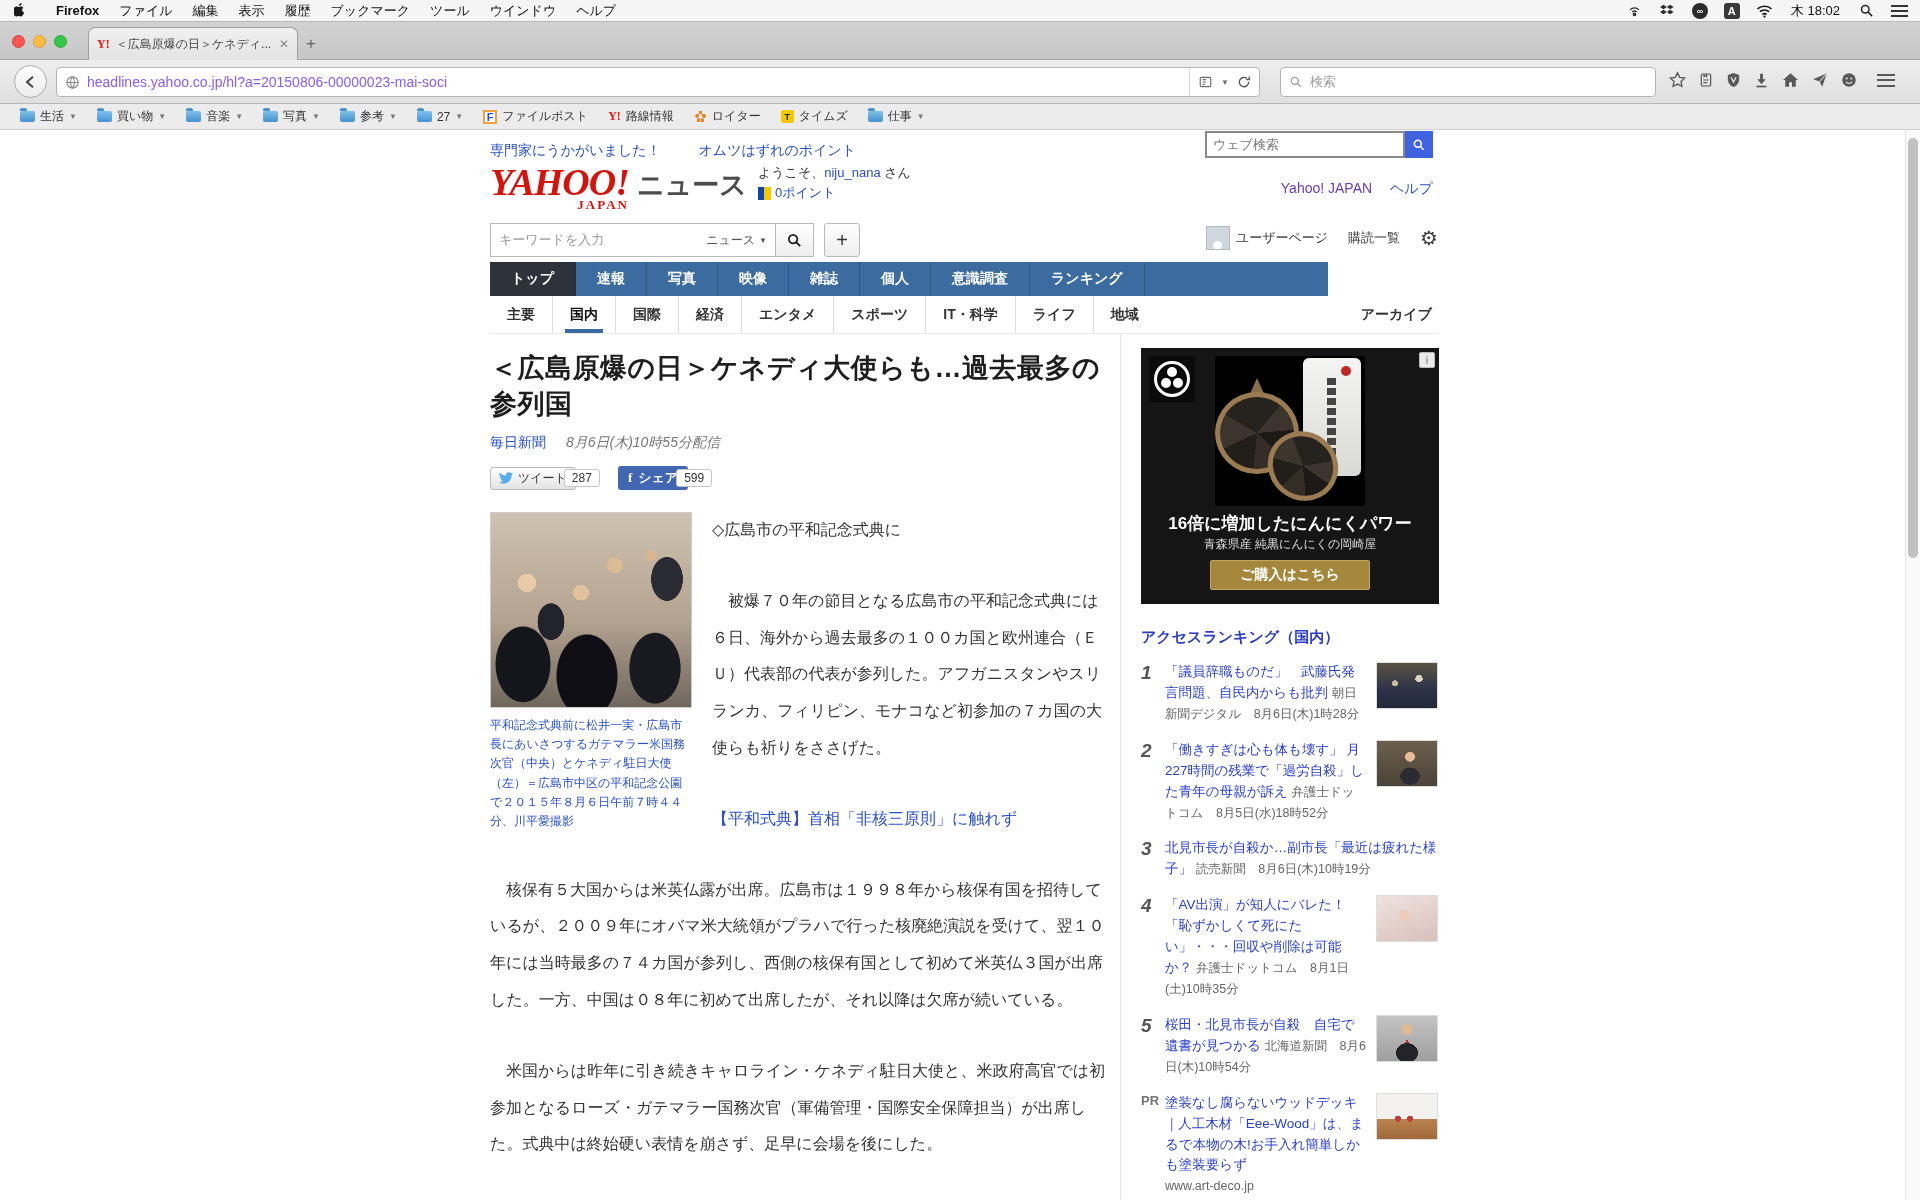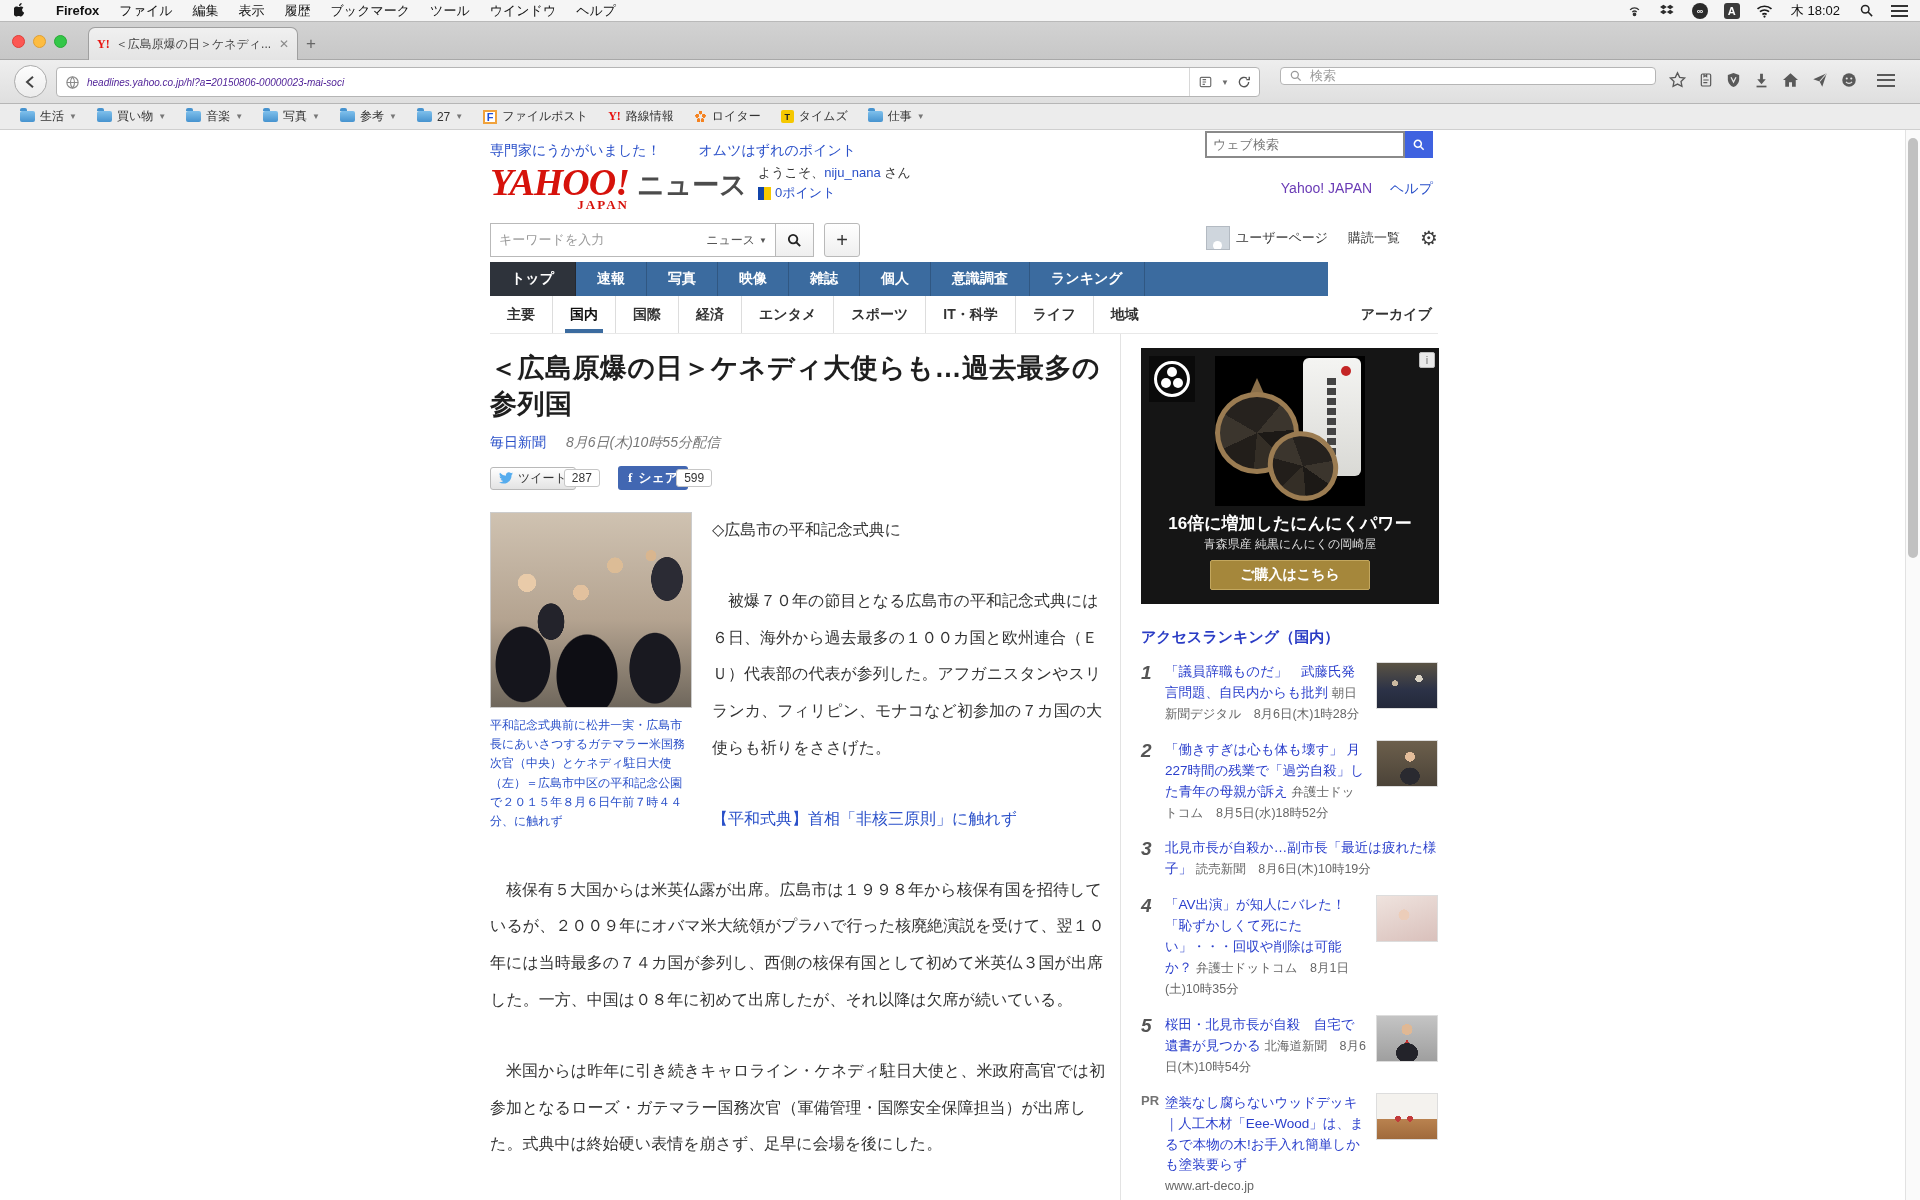"headlines.yahoo.co.jp/hl?a=20150806-0000" .urltext { color: #4c1d95 -> #8b5cf6; font-size: 10px -> 14px; font-style: italic -> none }
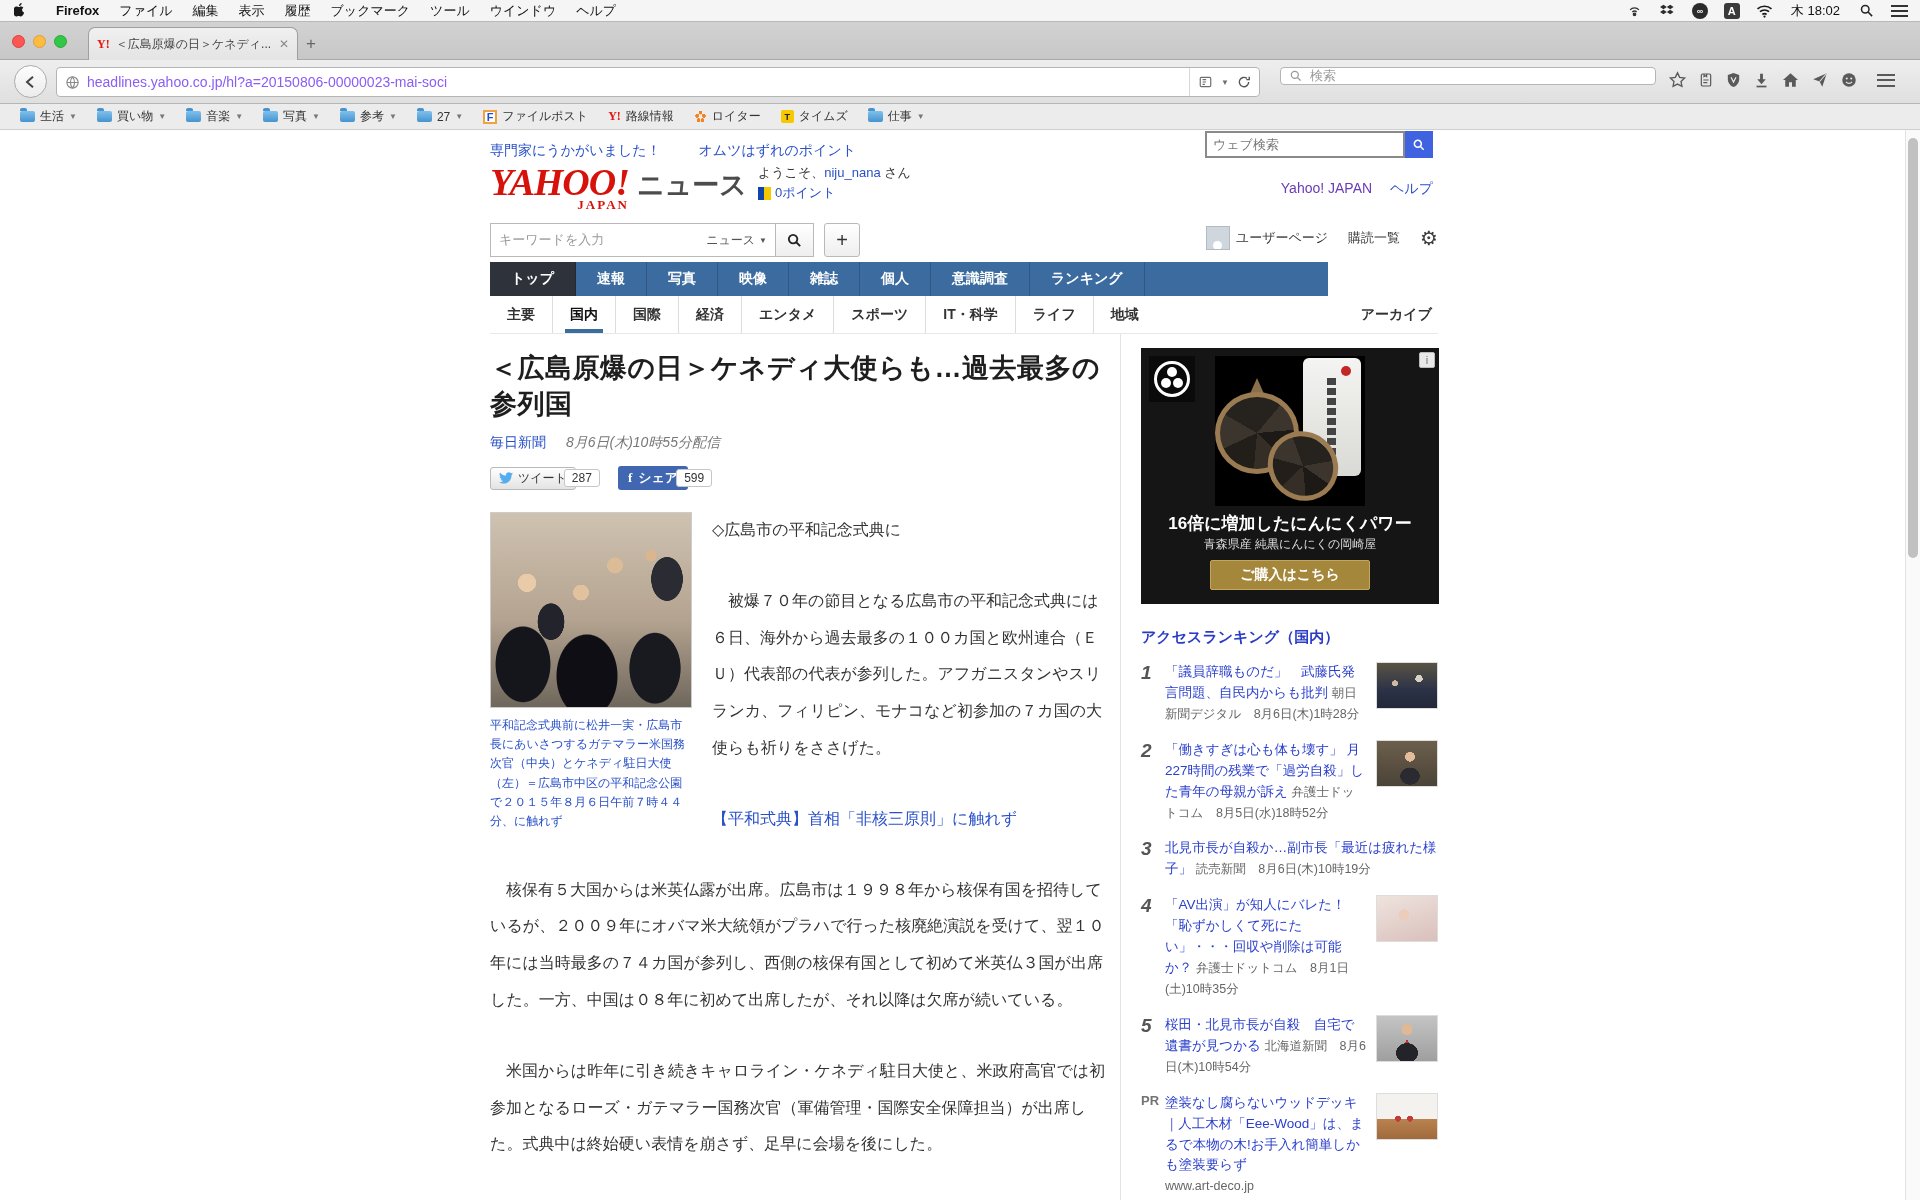"検索" .searchbar { height: 18px -> 30px }
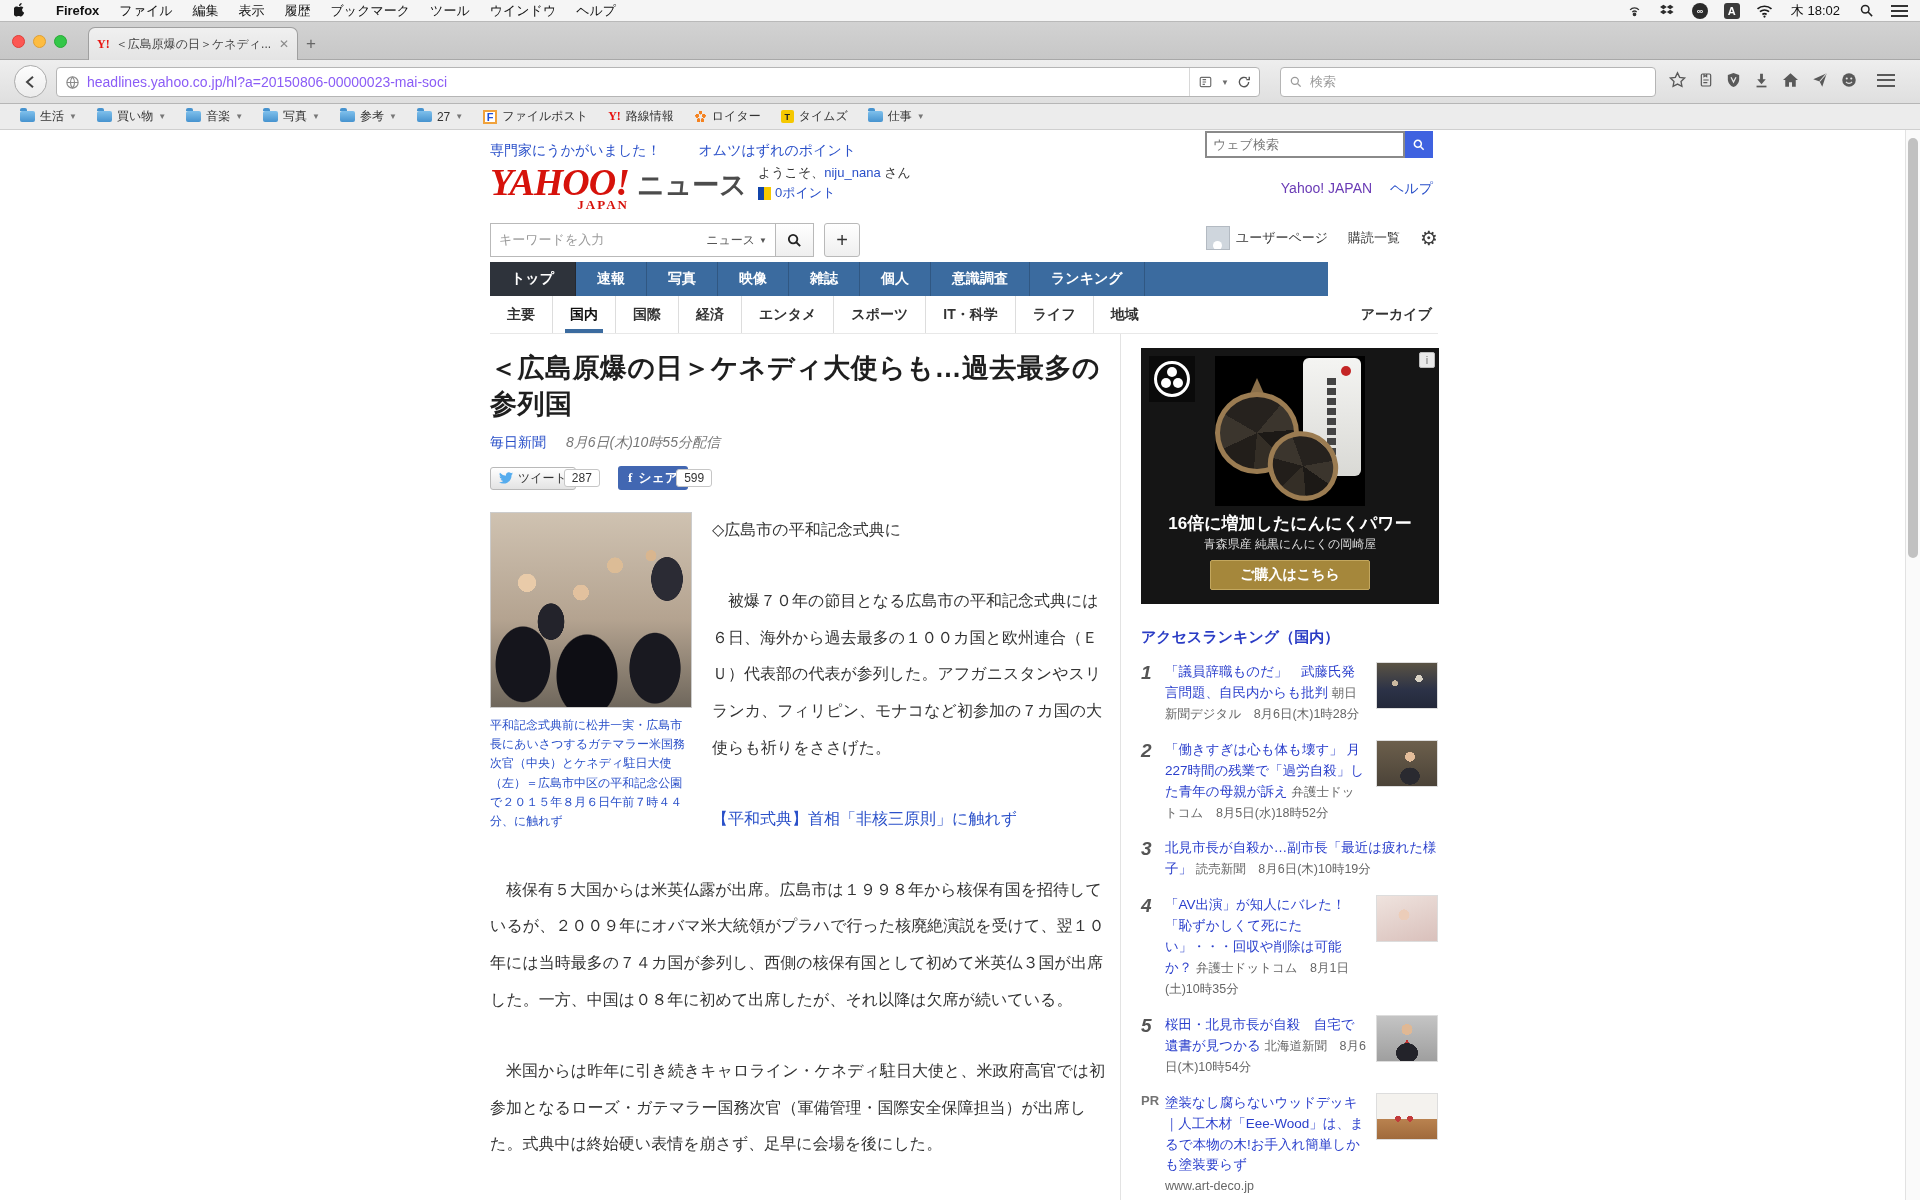"平和記念式典前に松井一実・広島市長にあいさつするガテマラー米国務次官（中央）とケ" div.caption { text: に触れず -> 川平愛撮影 }
